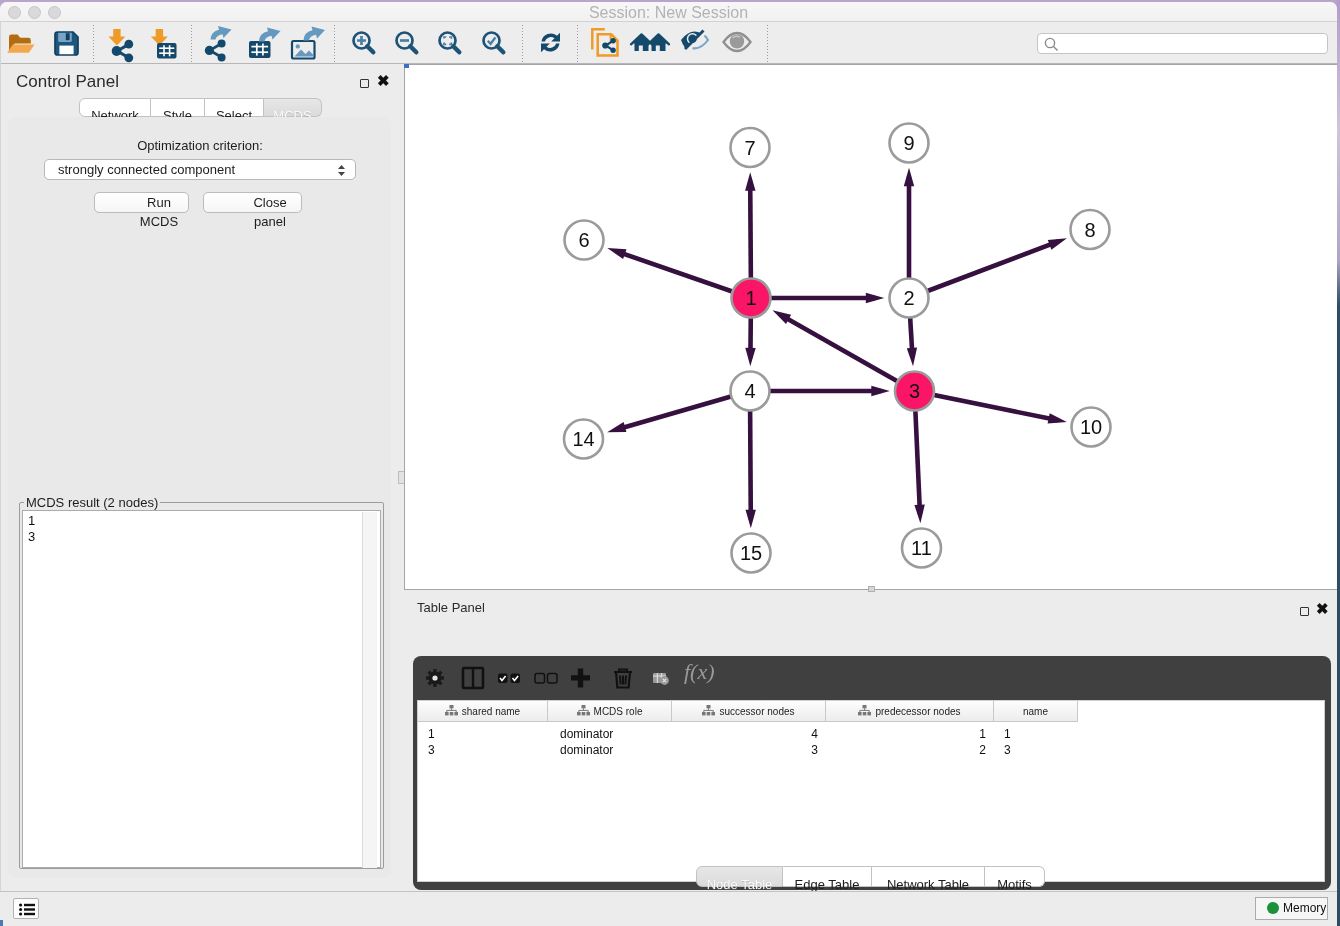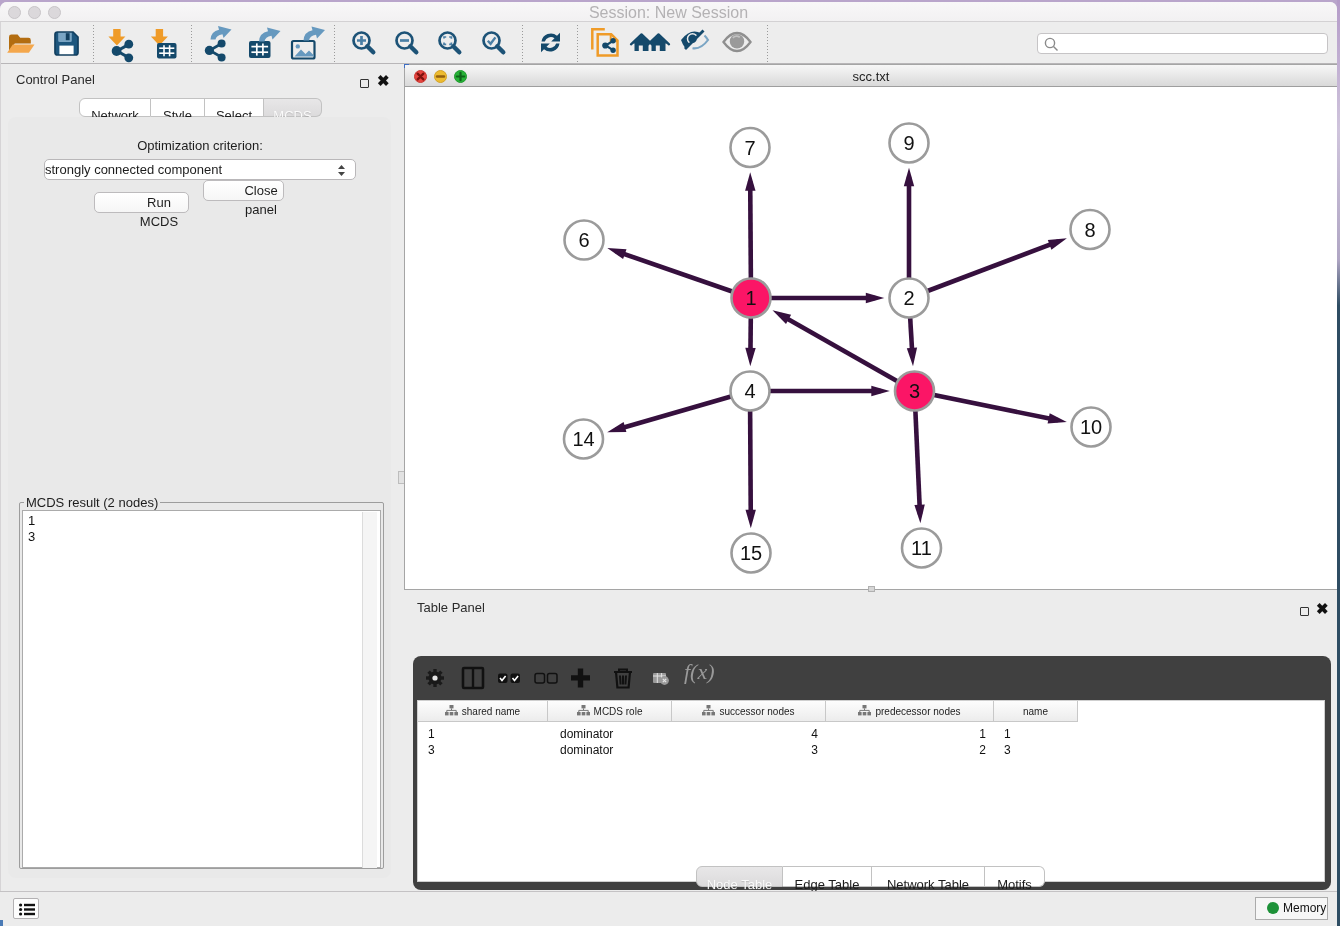"Control Panel" #cp-title { font-size: 13px -> 17px }
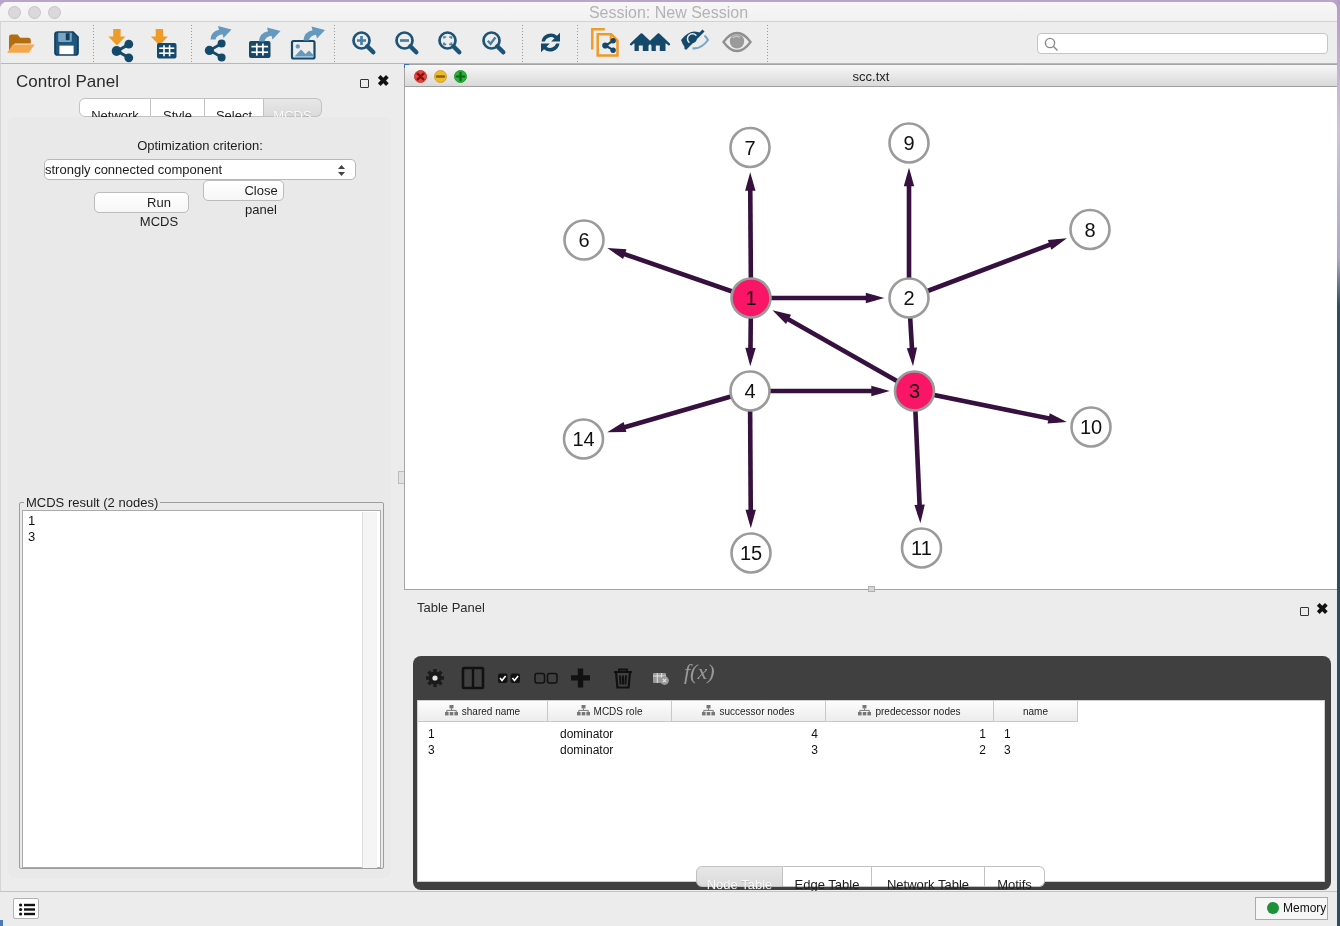"scc.txt" div { html: <div> <div> <svg> <path></path> </svg> </div> <div> <svg> <path></path> </svg> </div> <div> <svg> <path></path> </svg> </div> <div>scc.txt</div> </div> -> none }
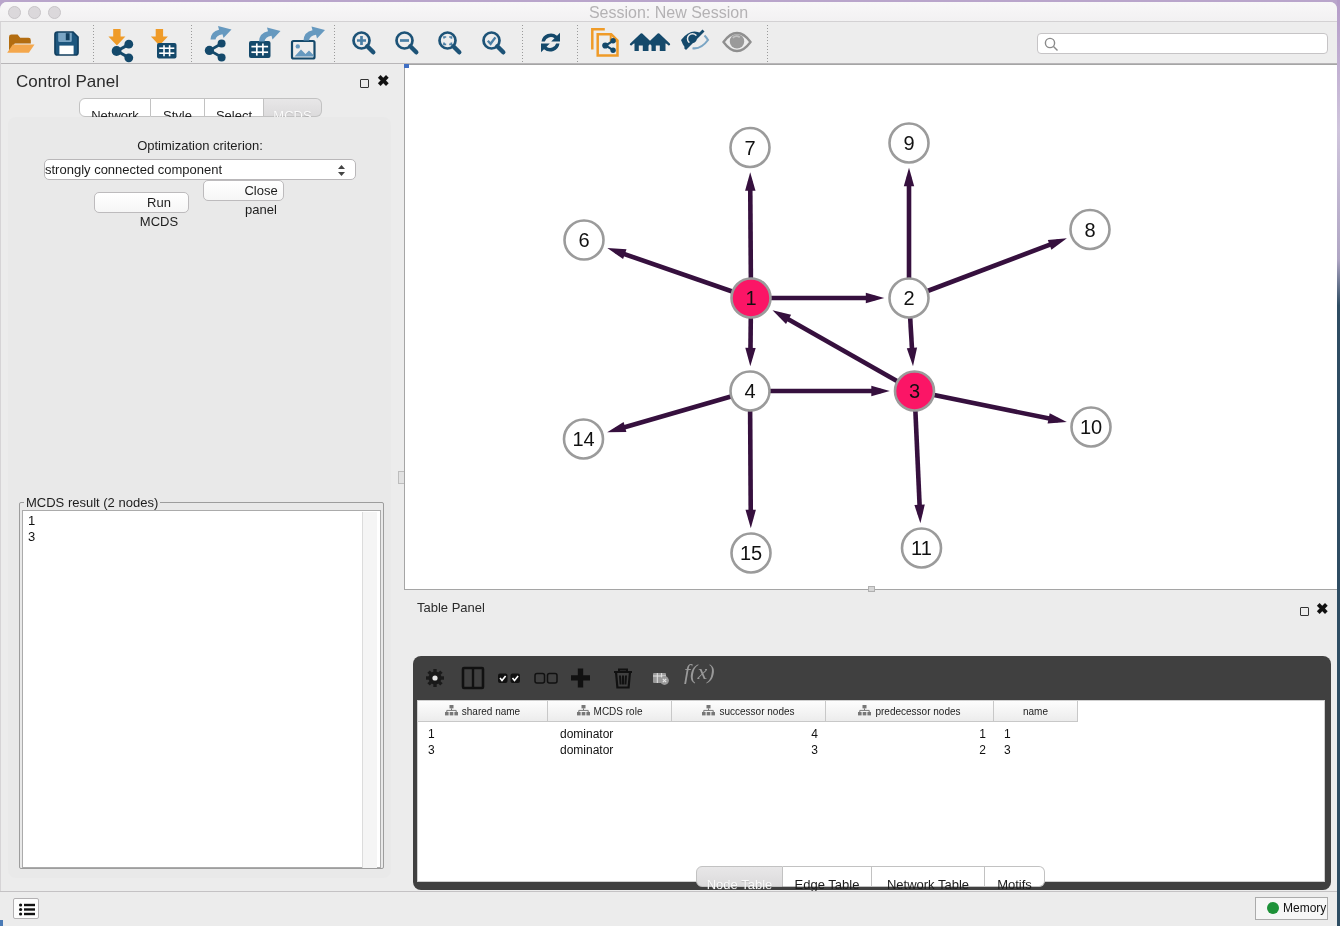"strongly connected component" #combo { padding-left: none -> 13px }
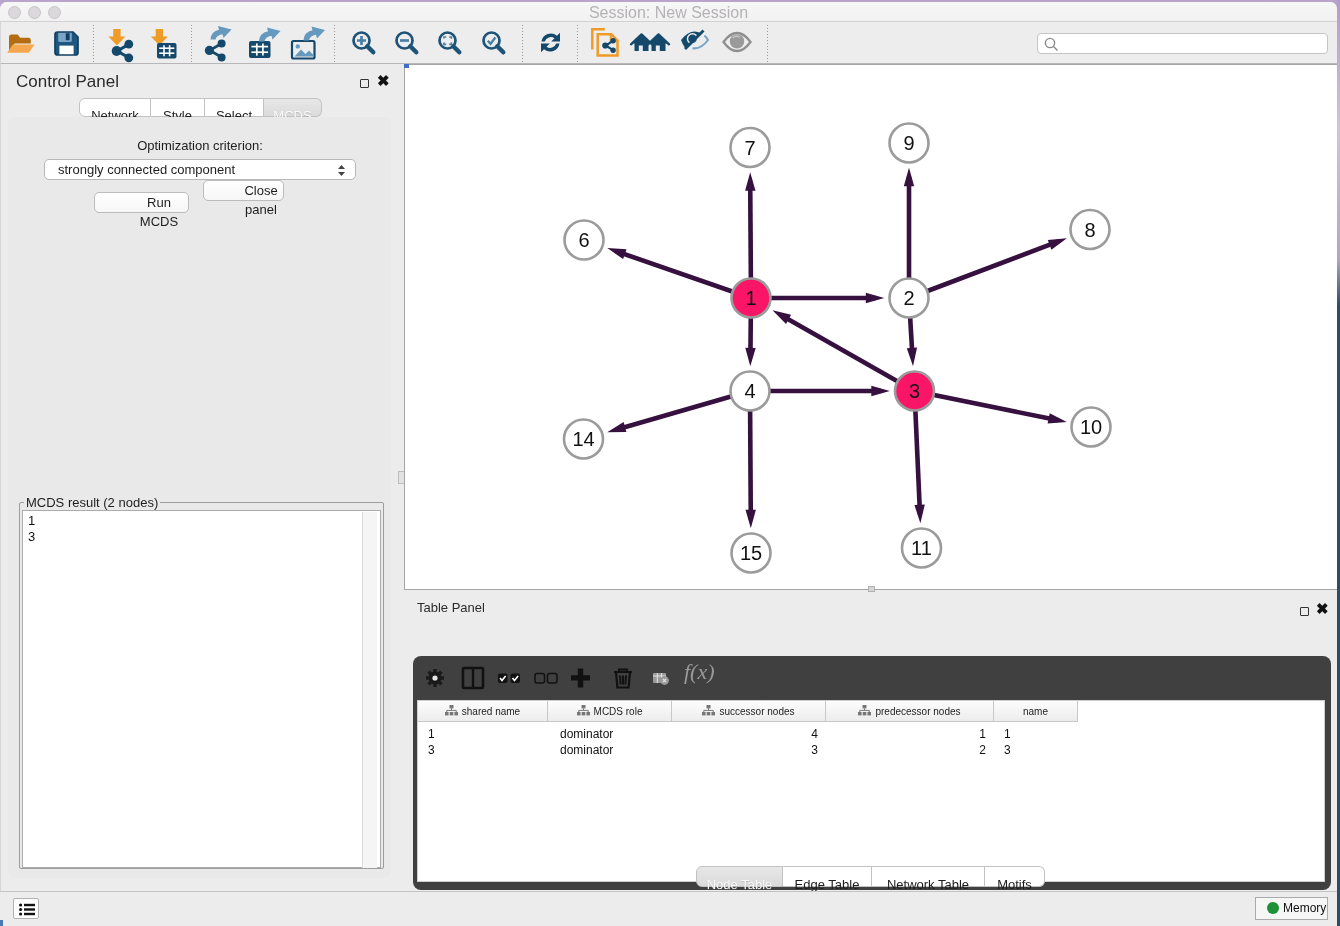"Close panel" div.btn { top: 180px -> 192px; width: 81px -> 99px }
